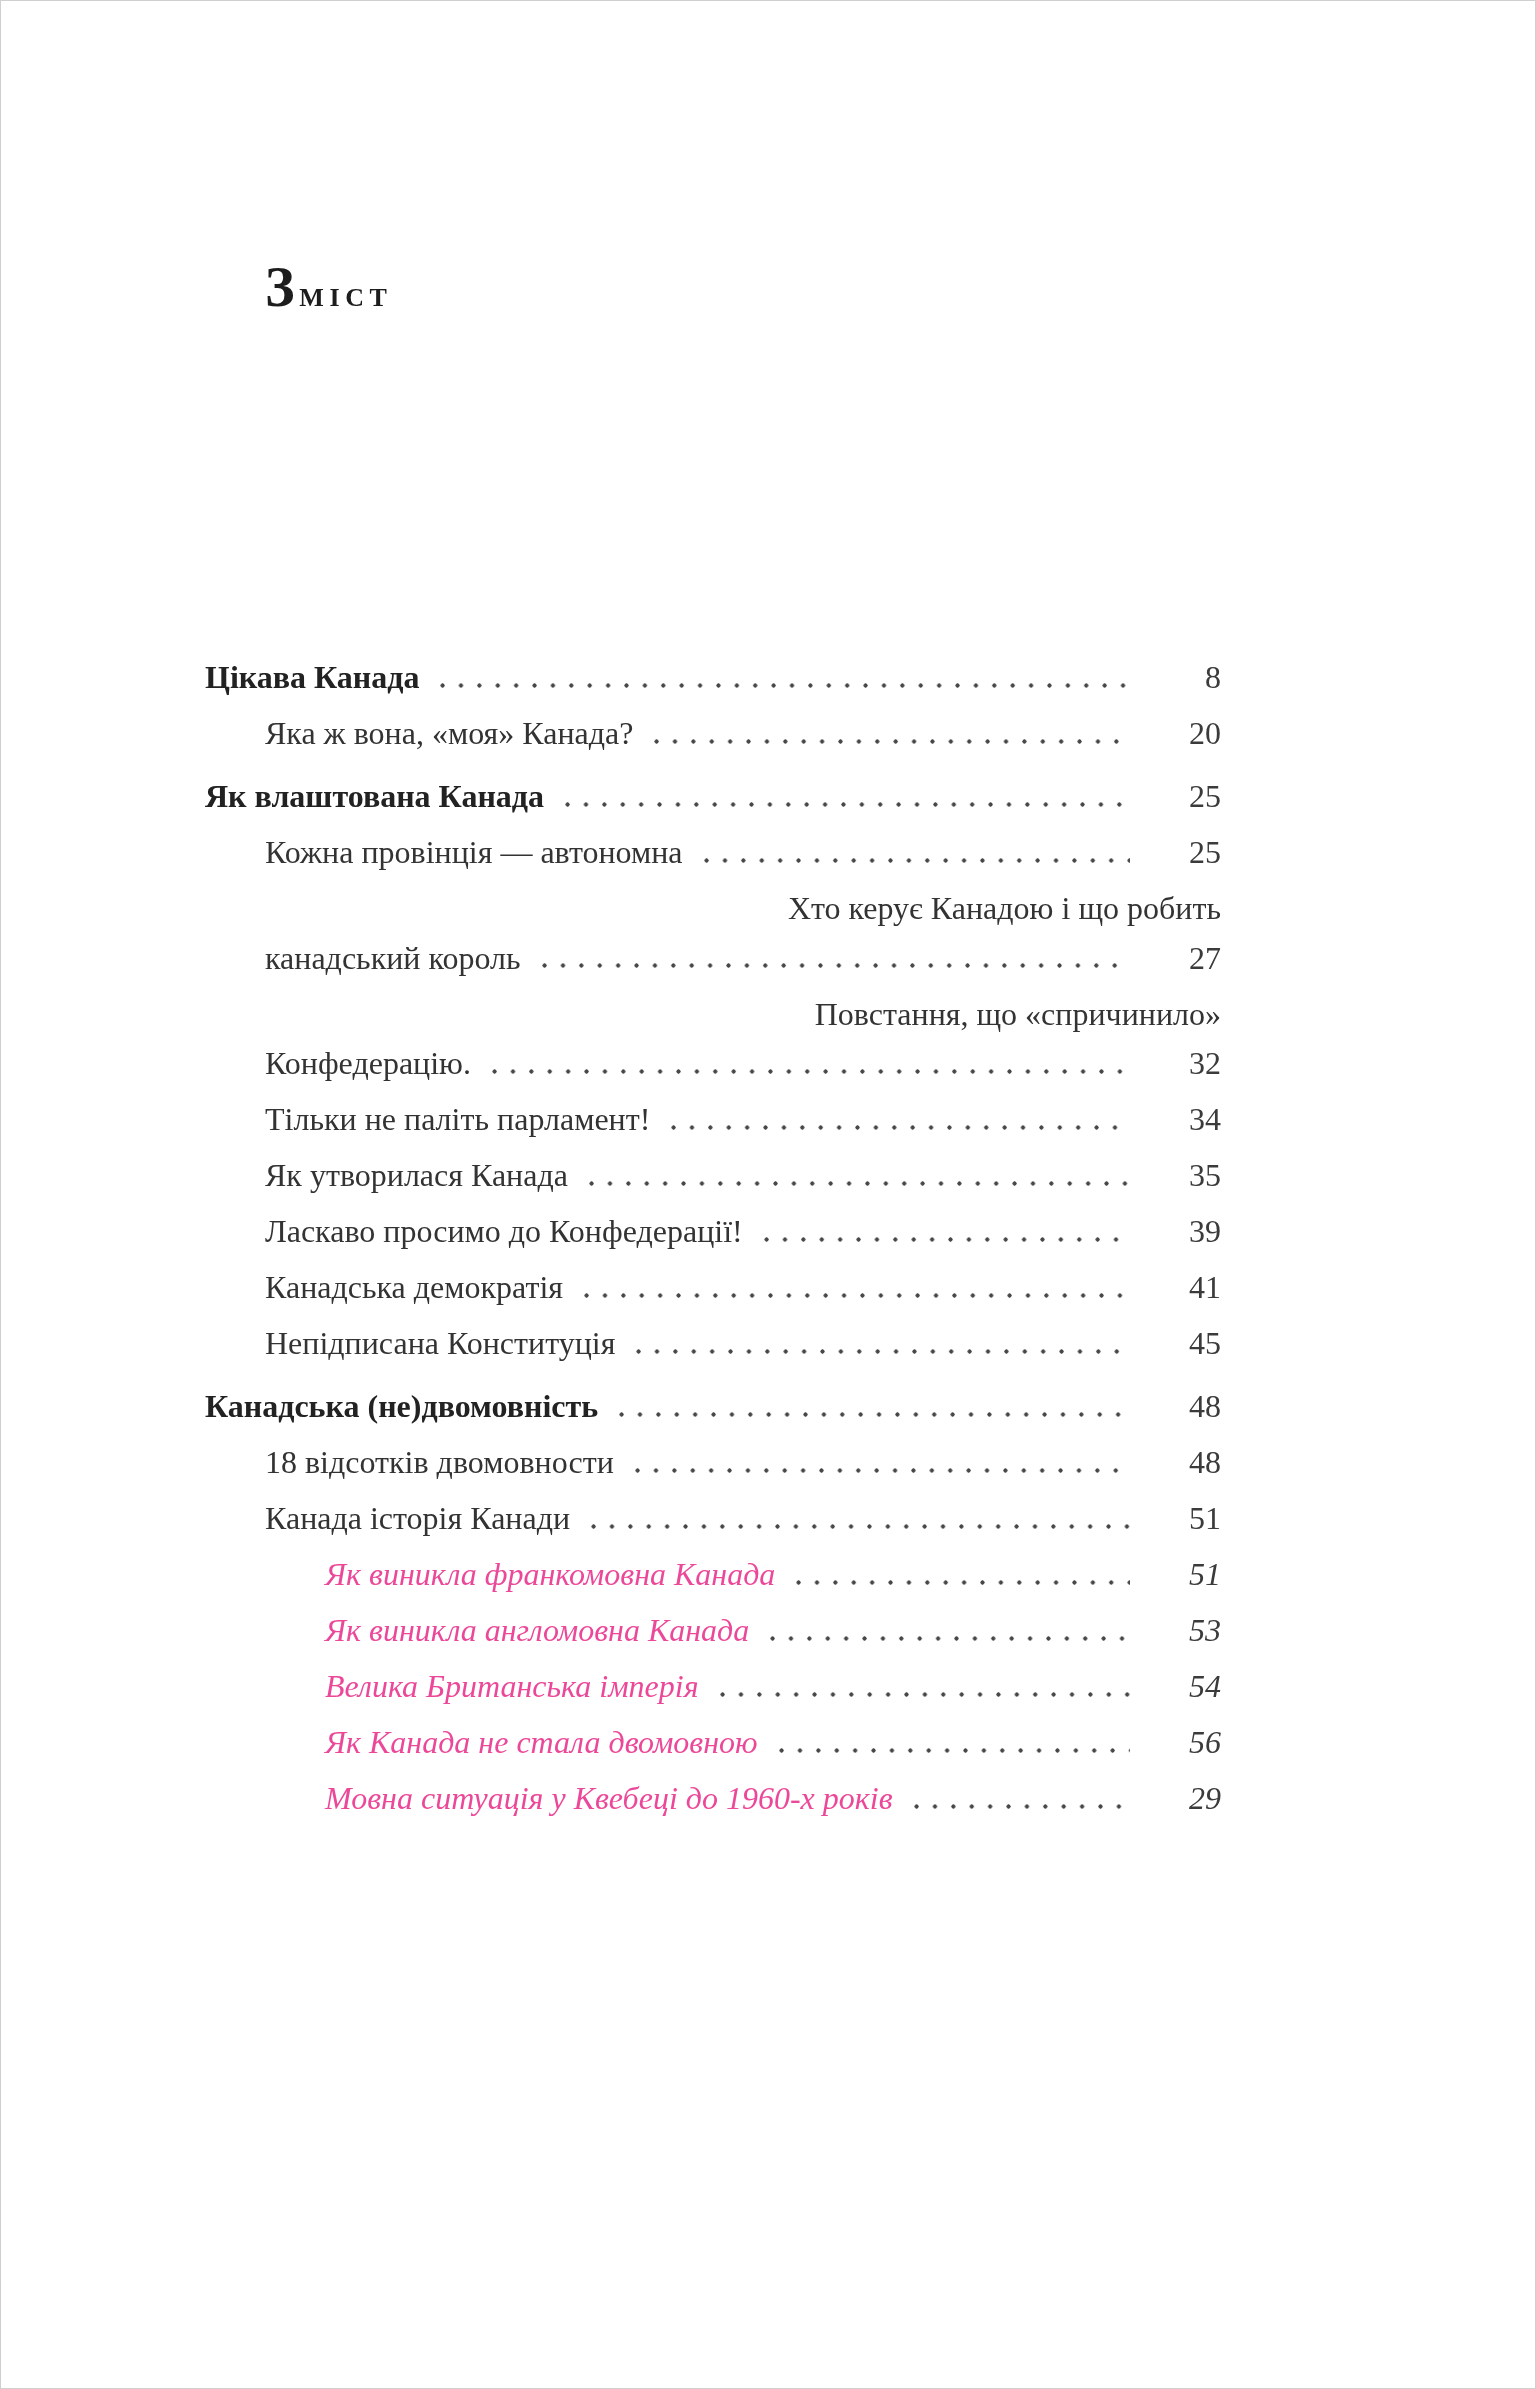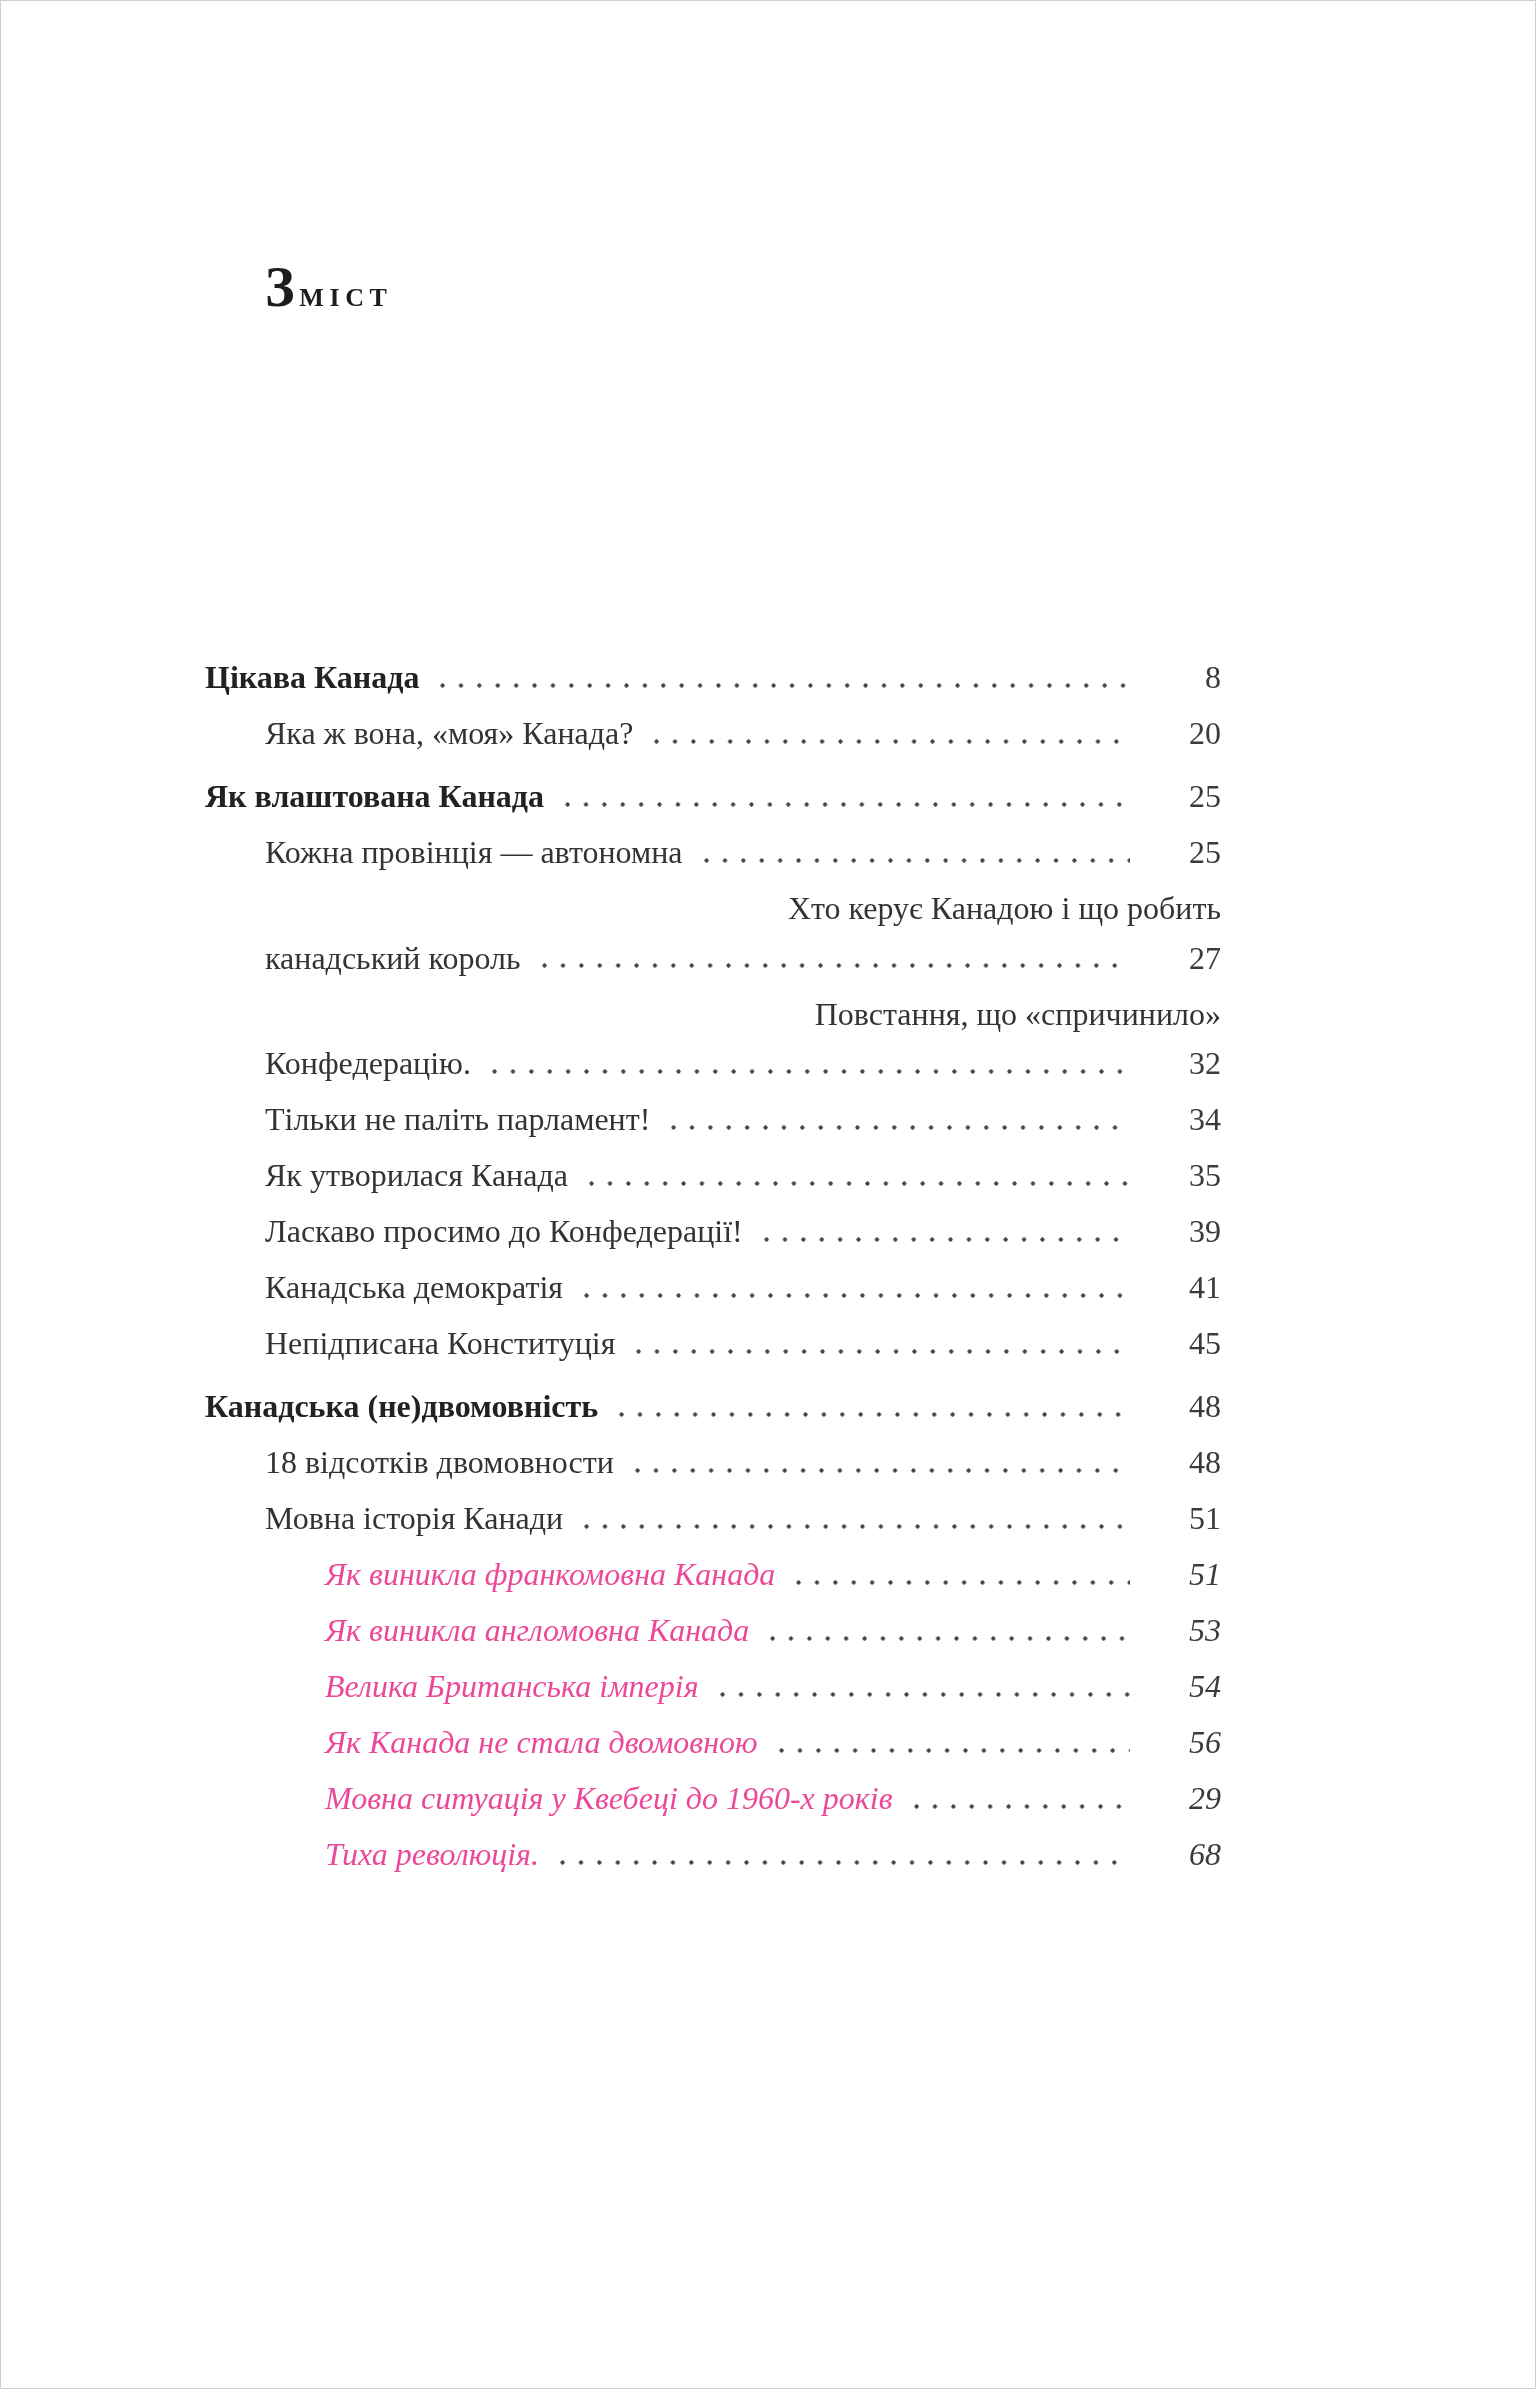"Мовна історія Канади" span.label { text: Мовна -> Канада }
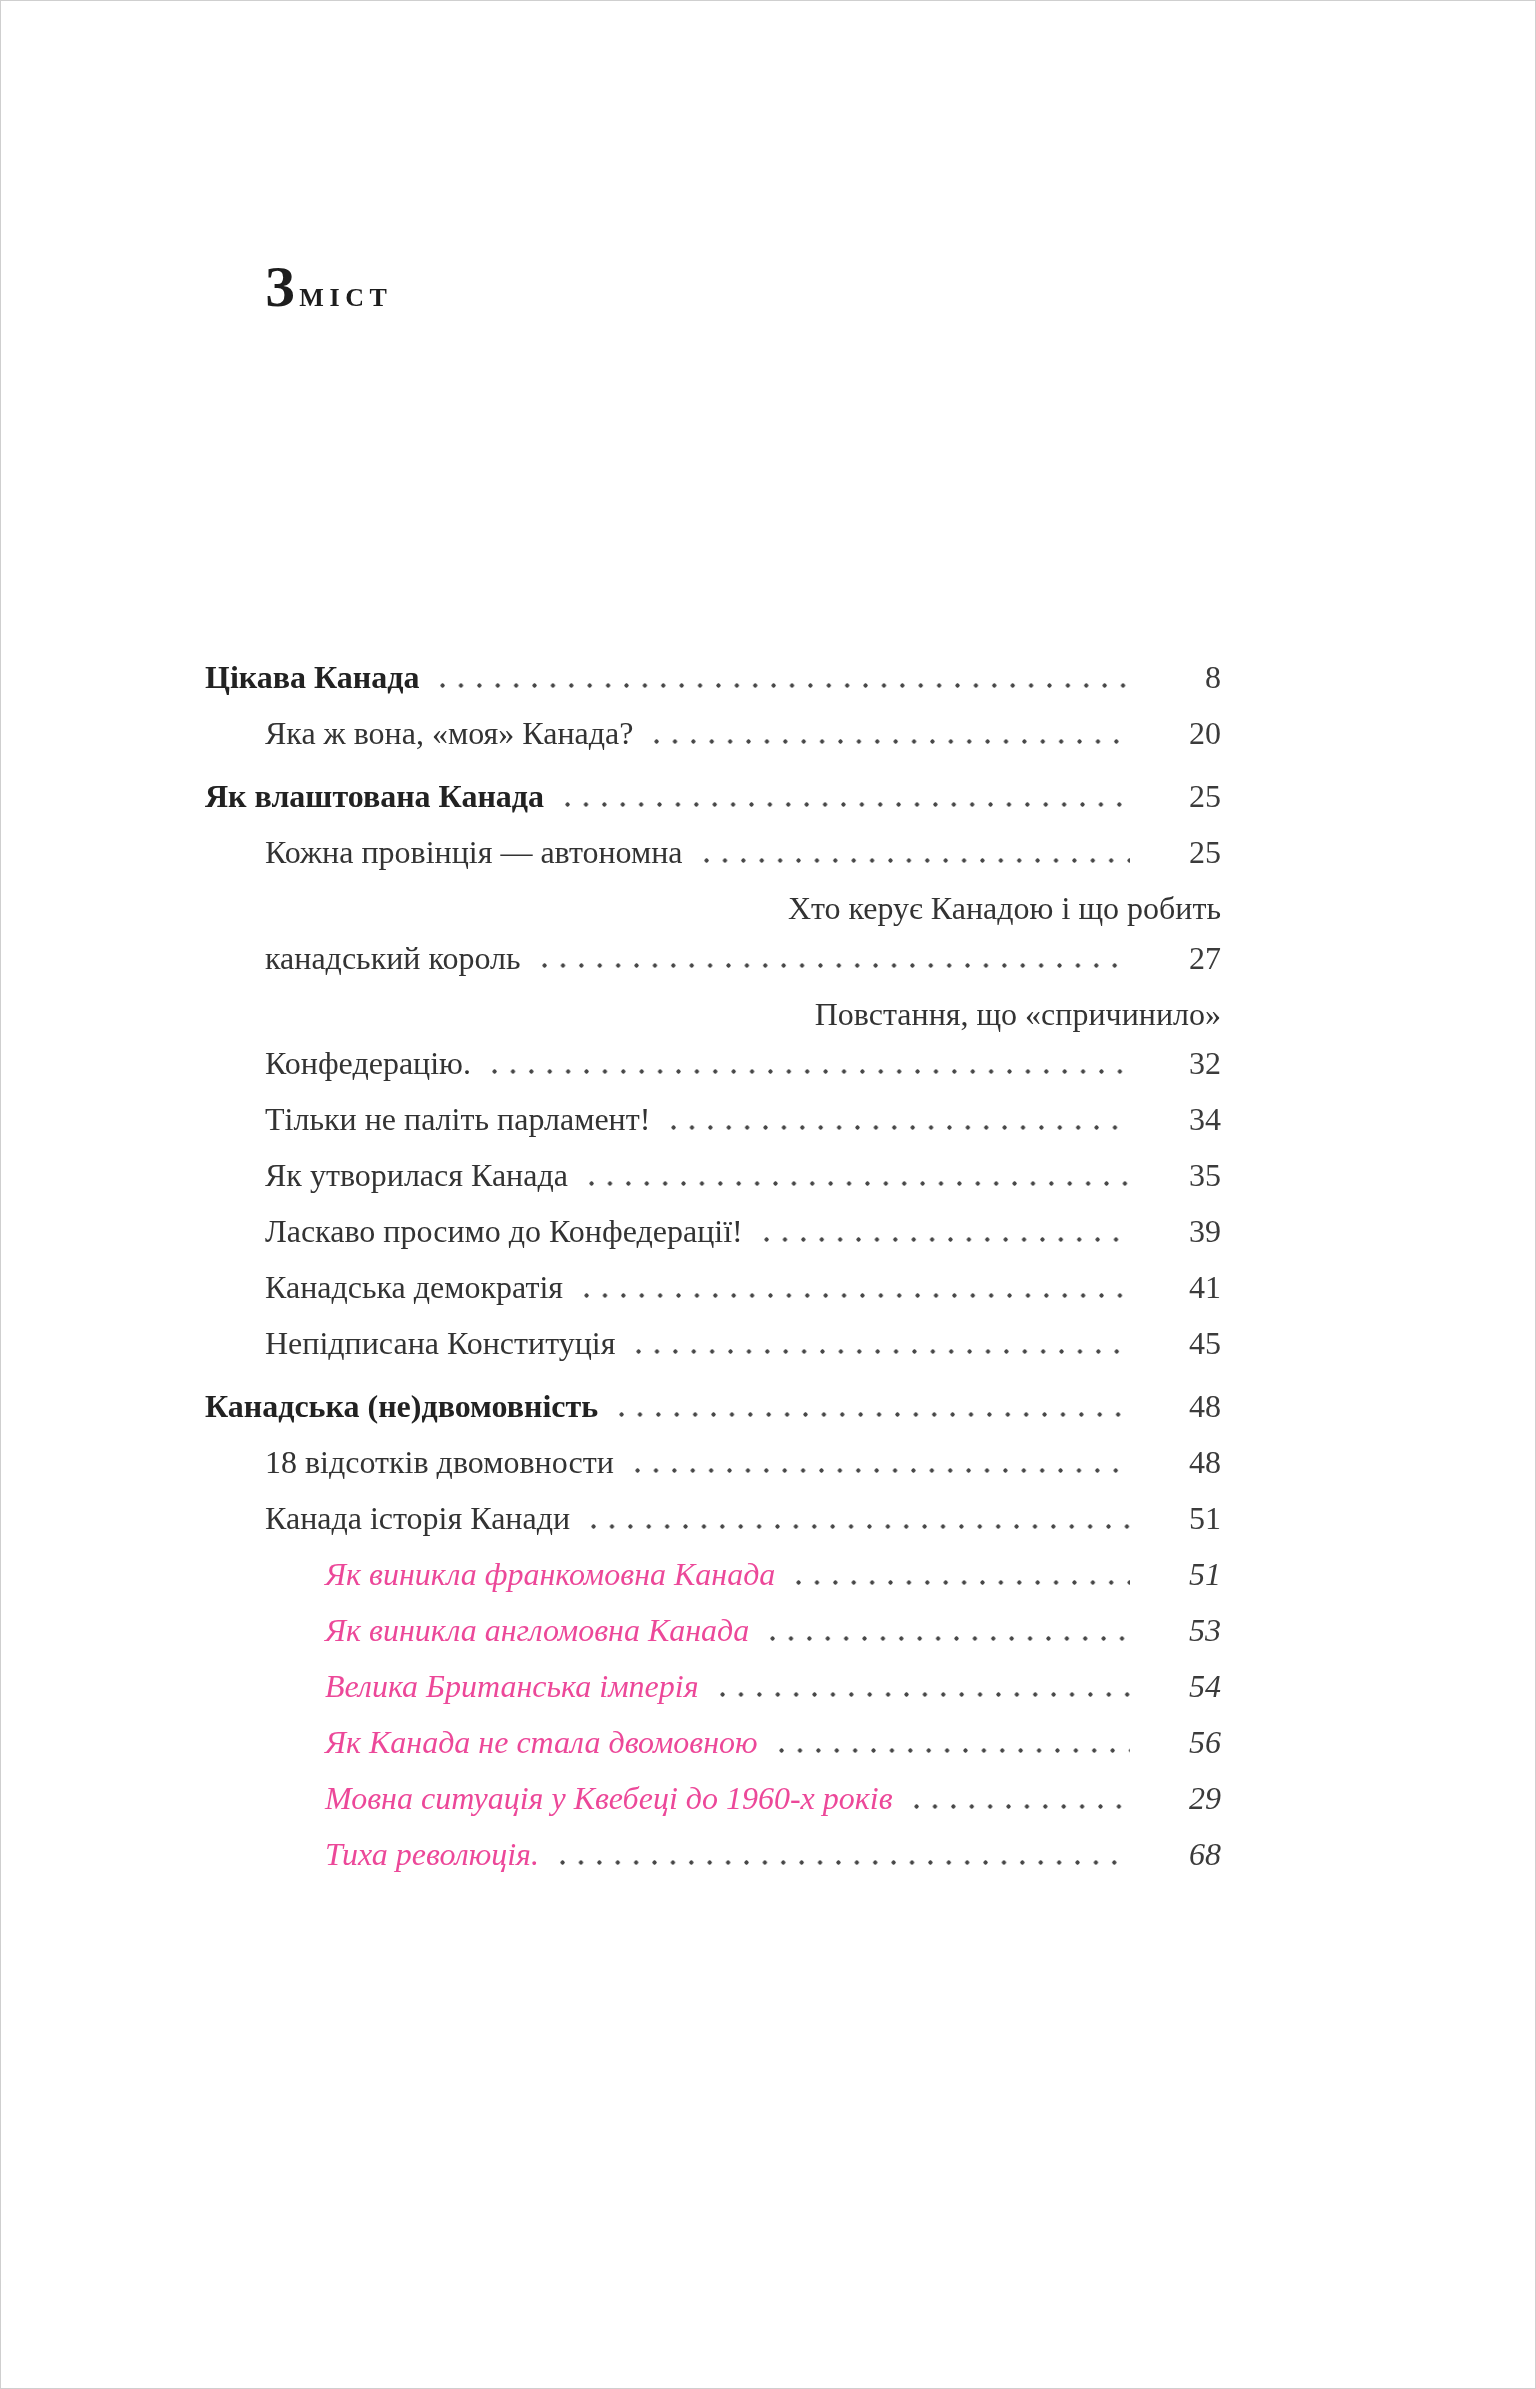"Тиха революція." div.row { html: <div> <span>Тиха революція.</span> <span></span> <span>68</span> </div> -> none }
